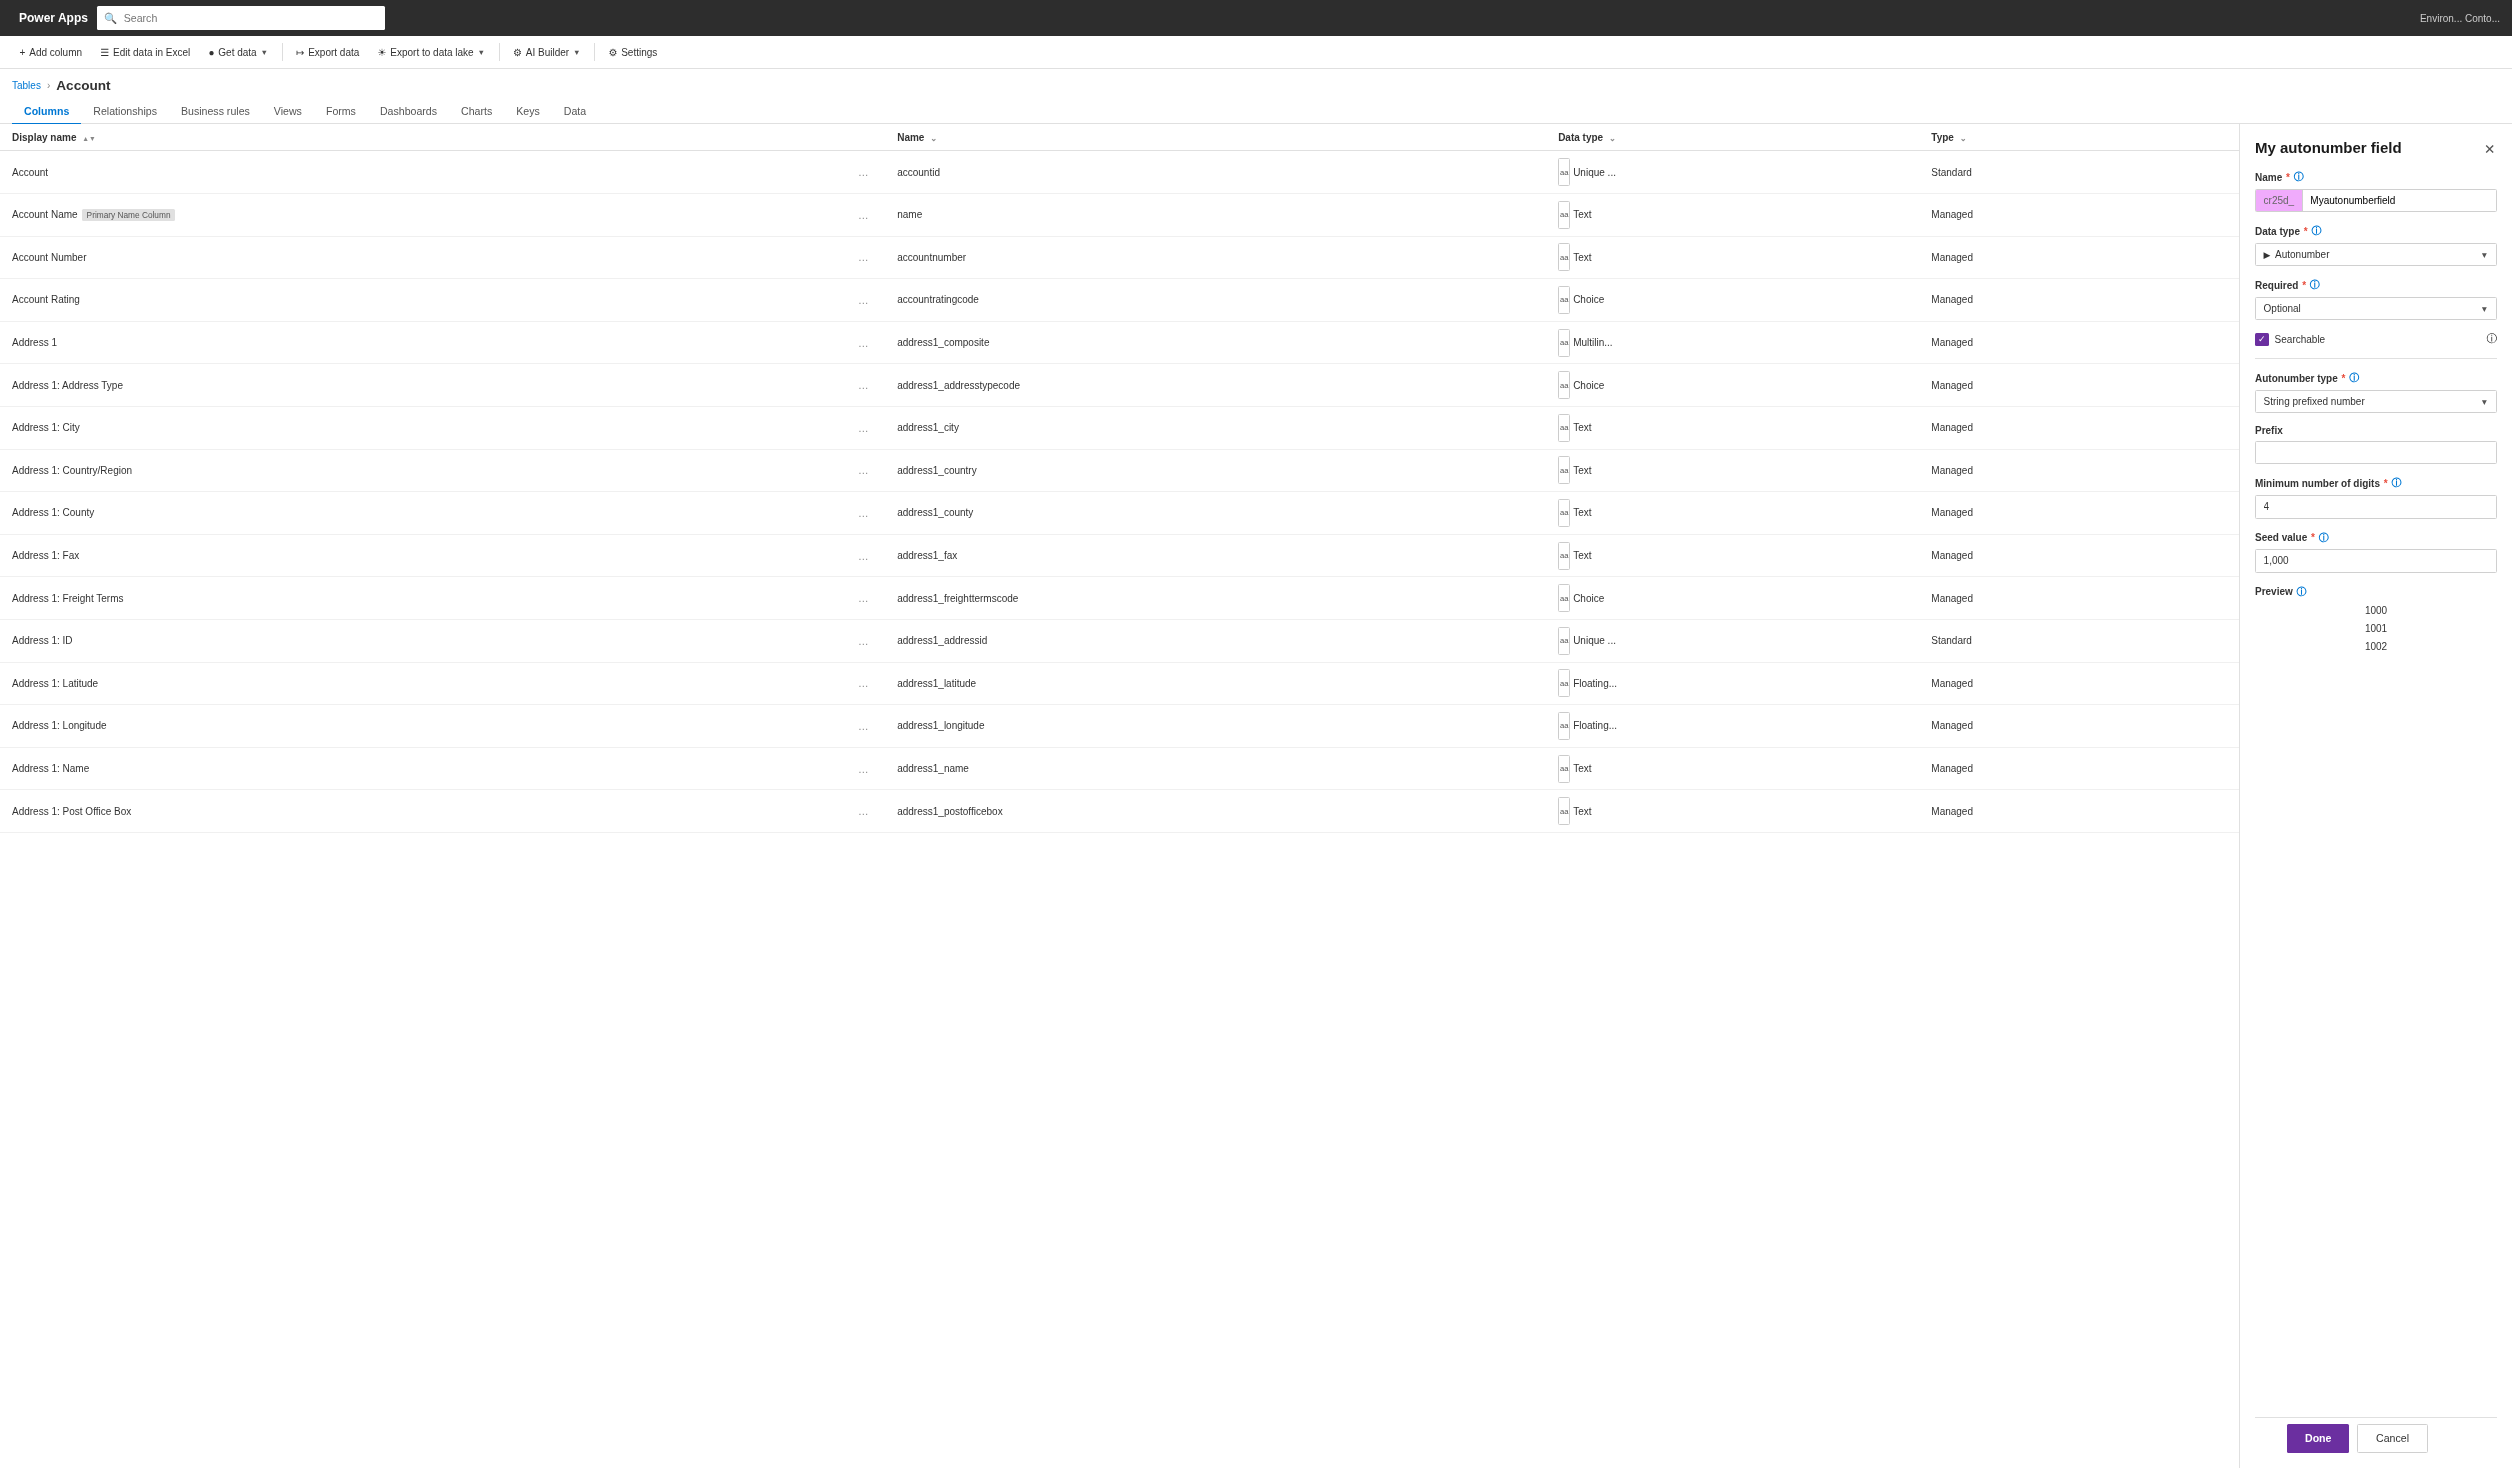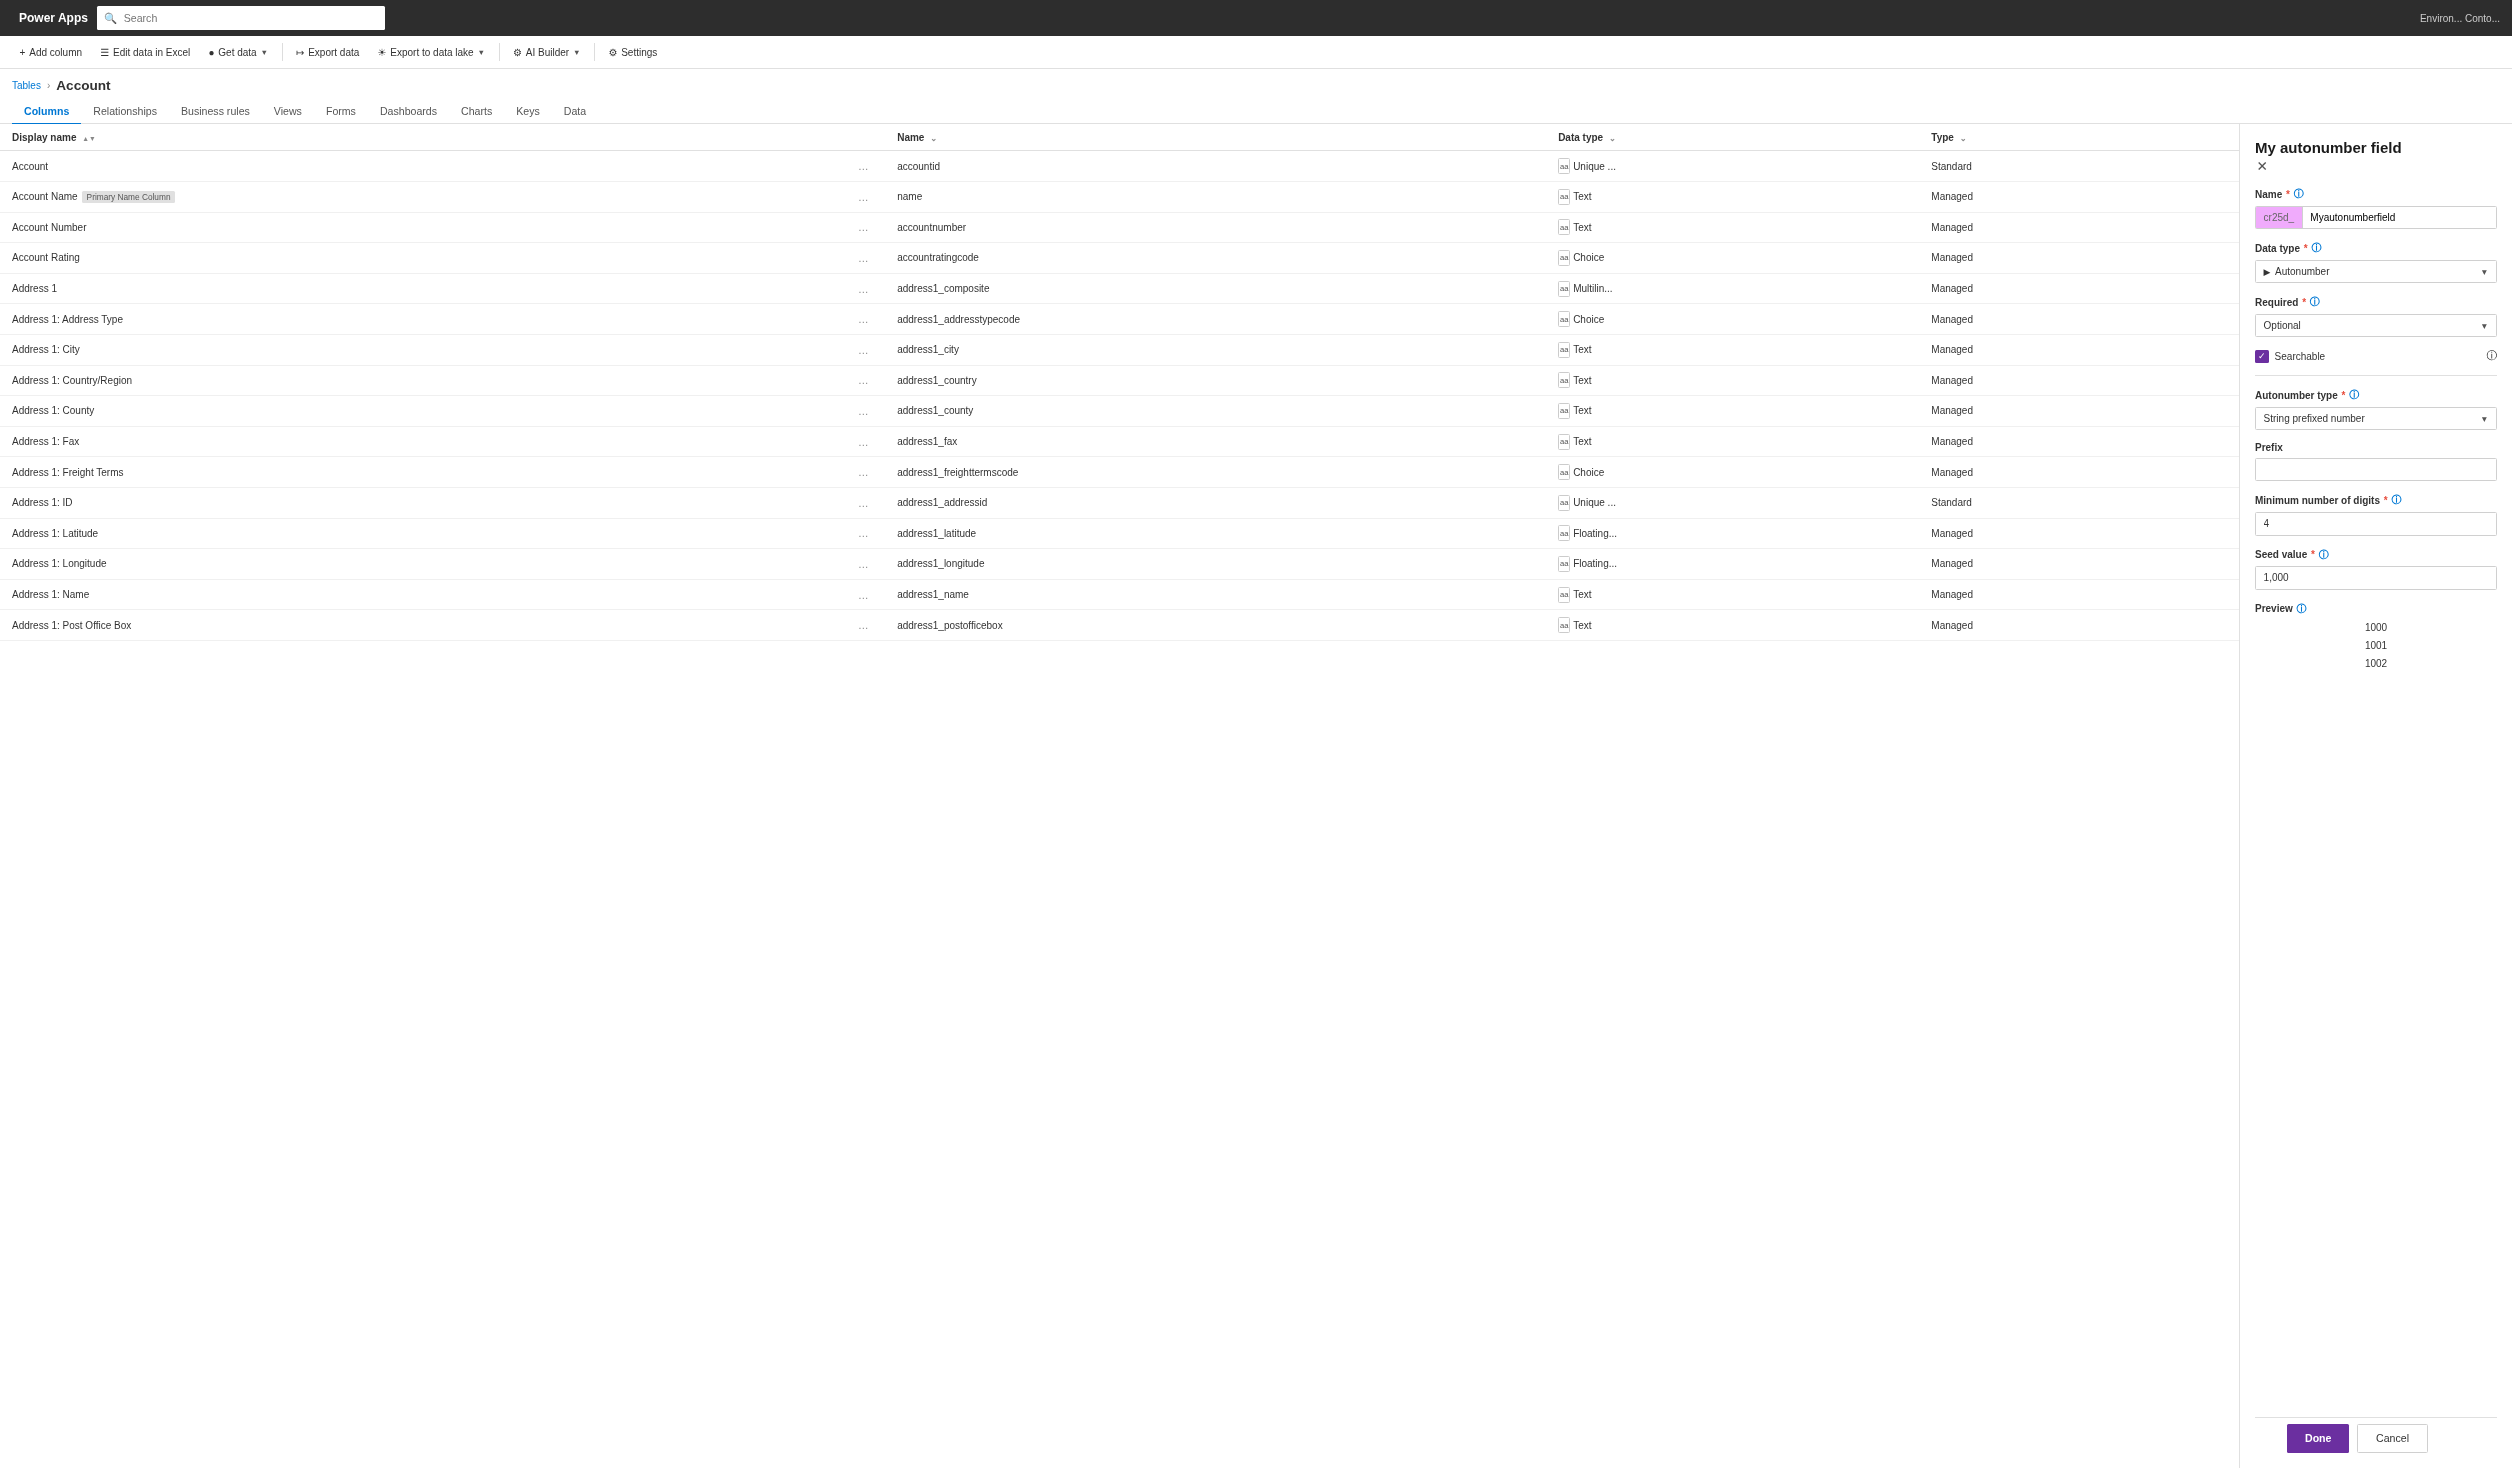"My autonumber field" .panel-header { flex-direction: column -> none }
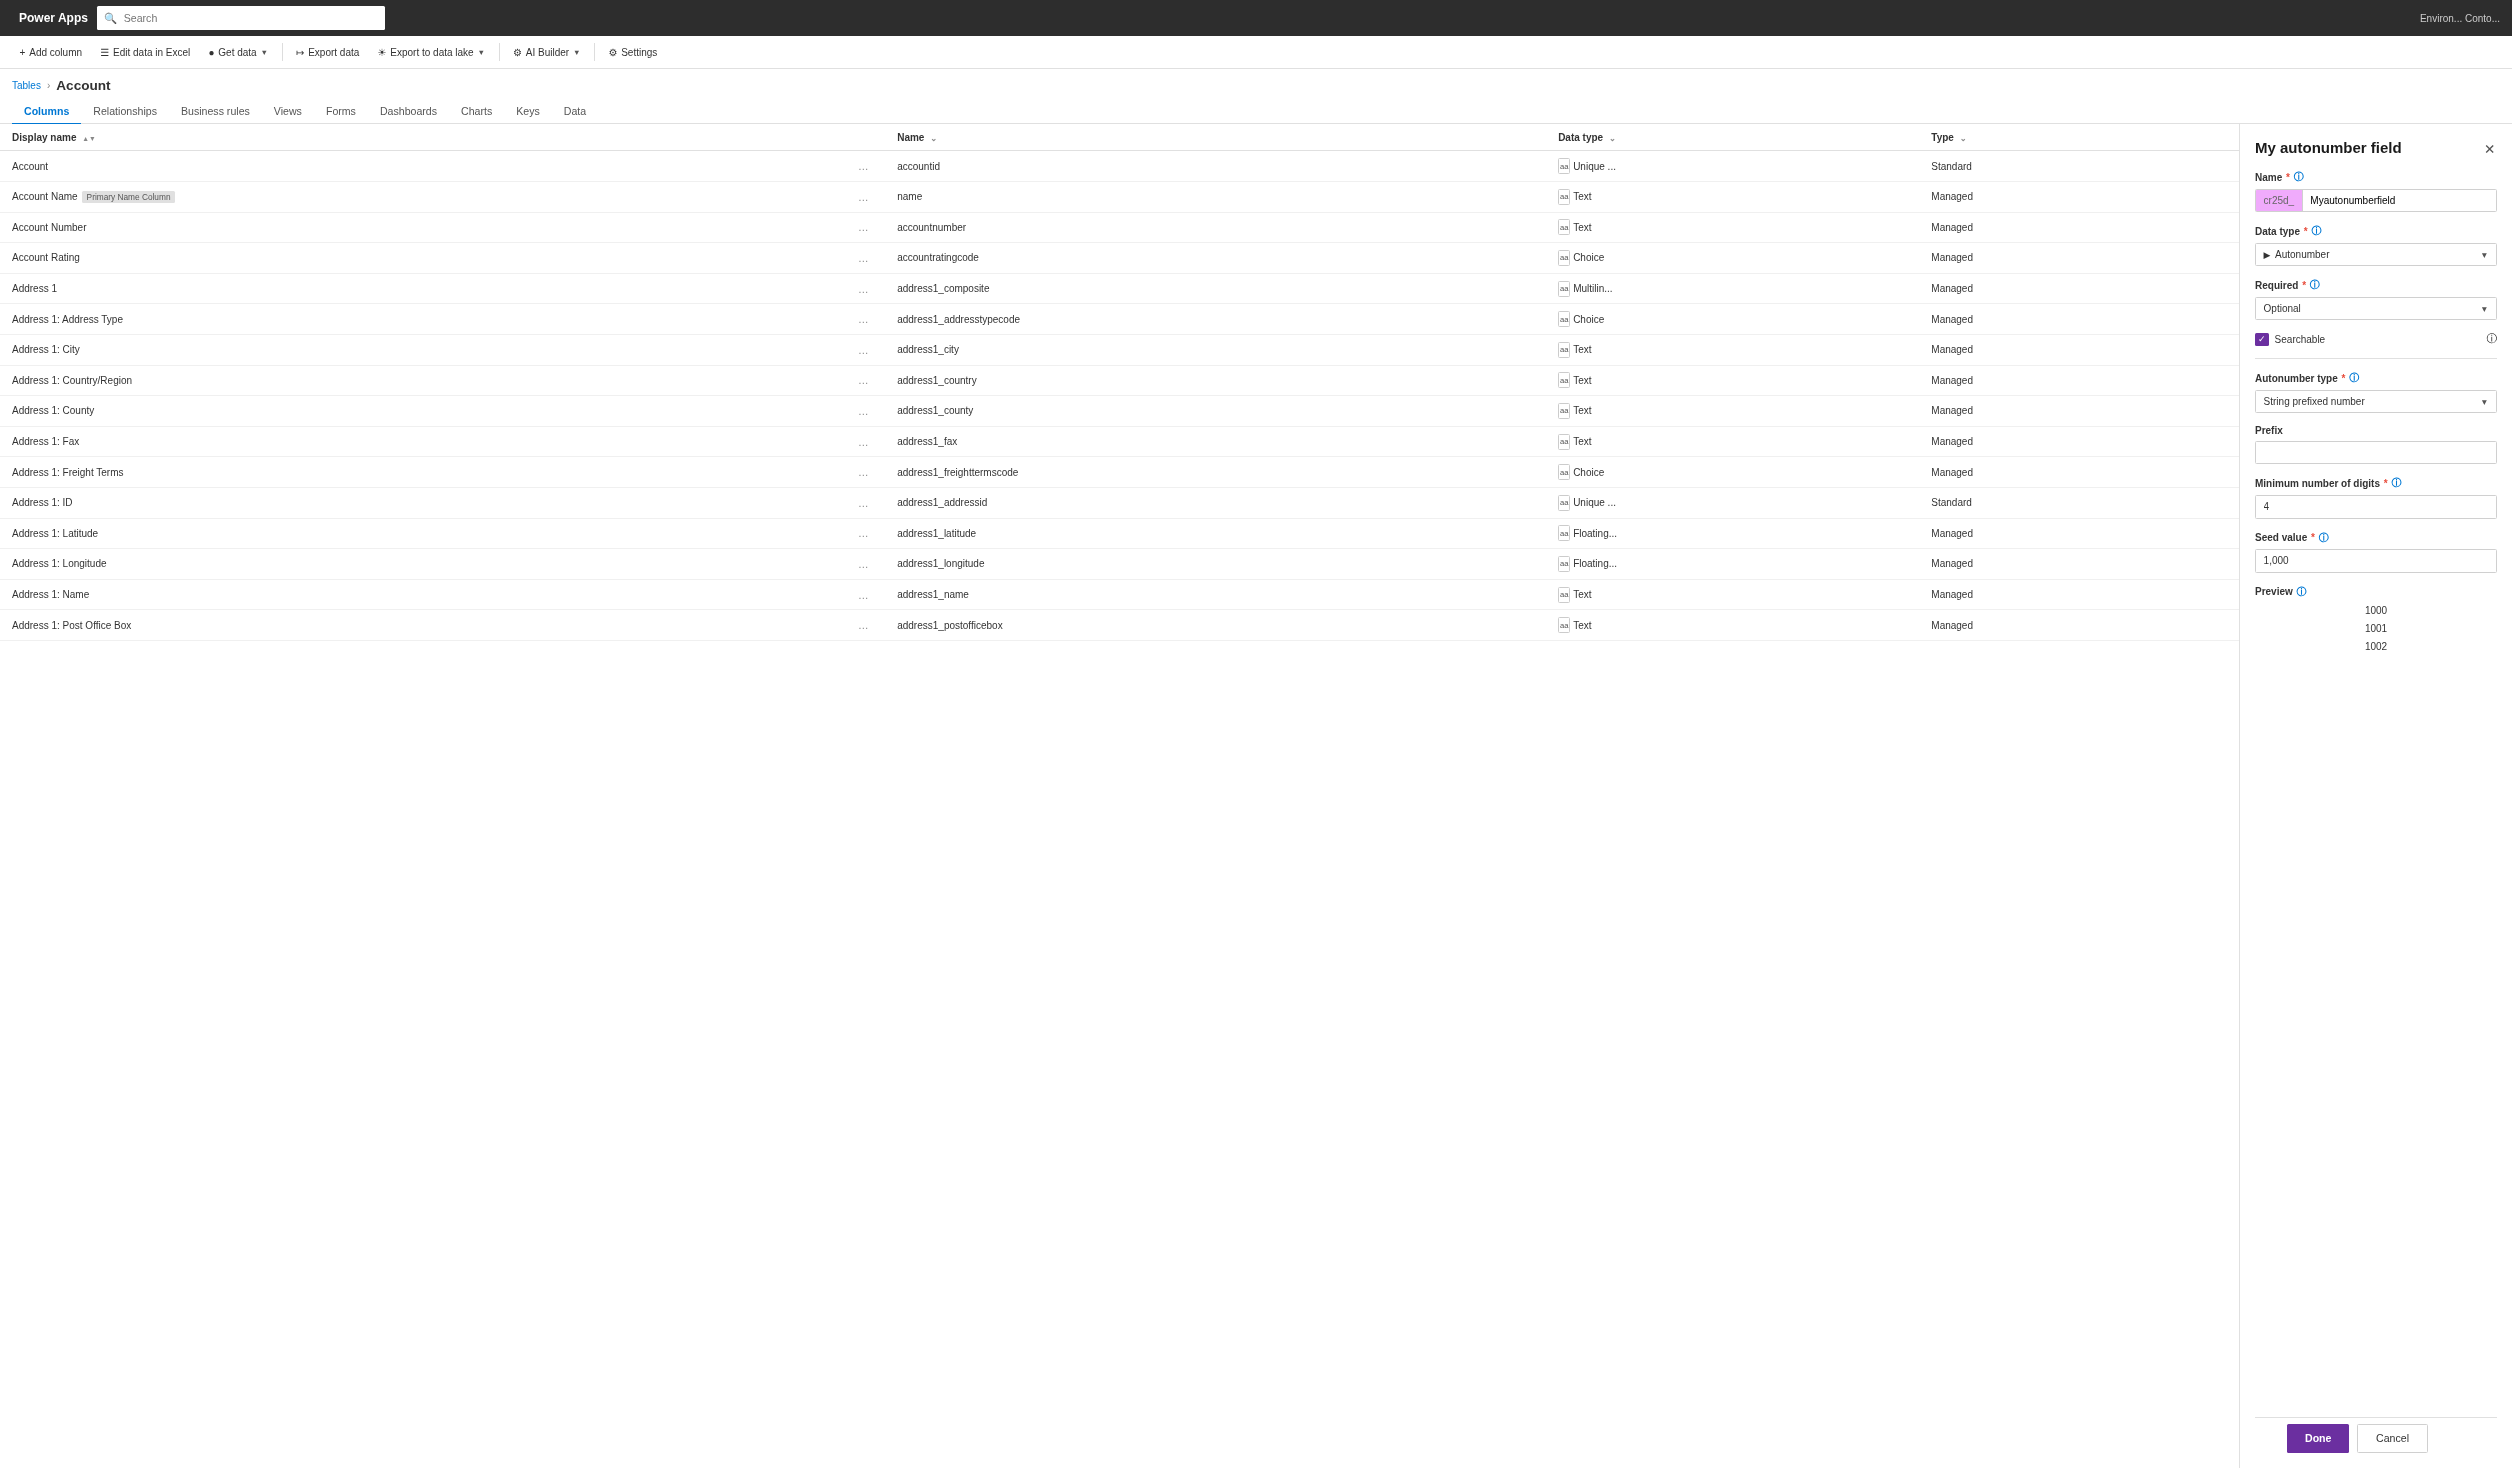"aa" .dt-icon-sym { height: 16px -> 28px }
